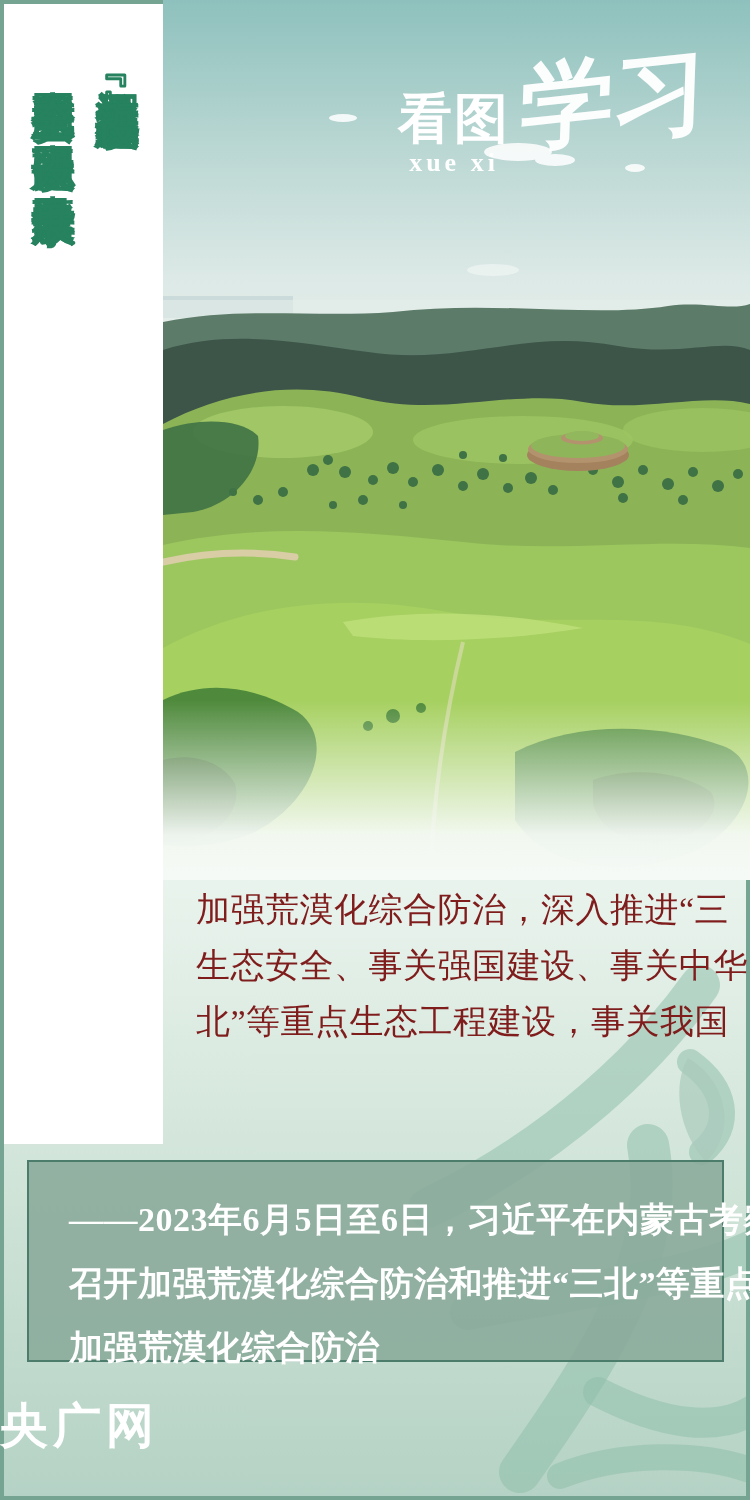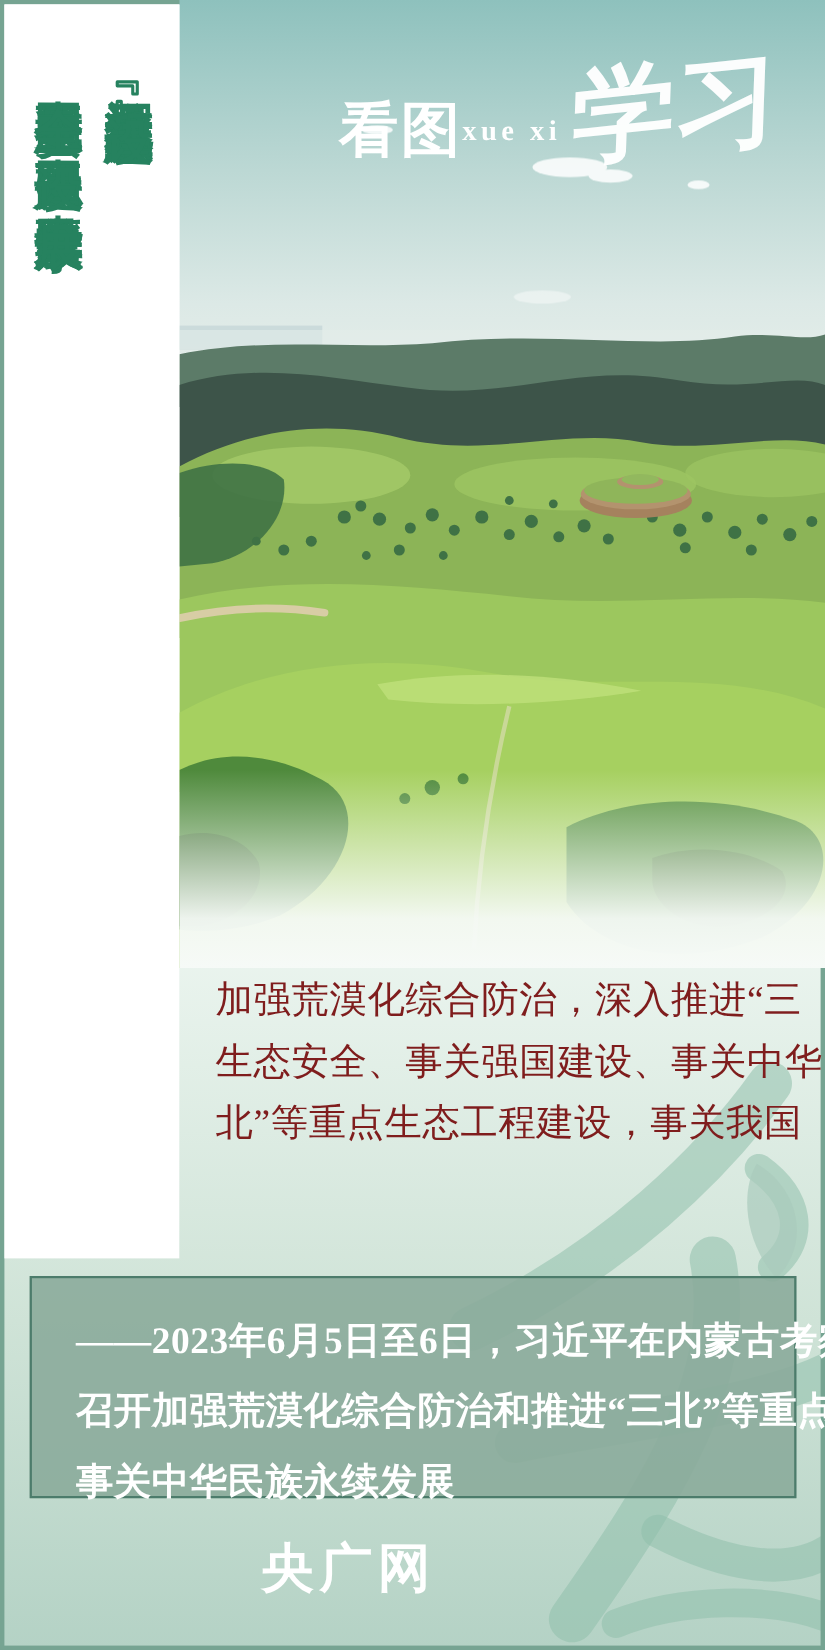"看图" .brand-left { flex-direction: row -> column }
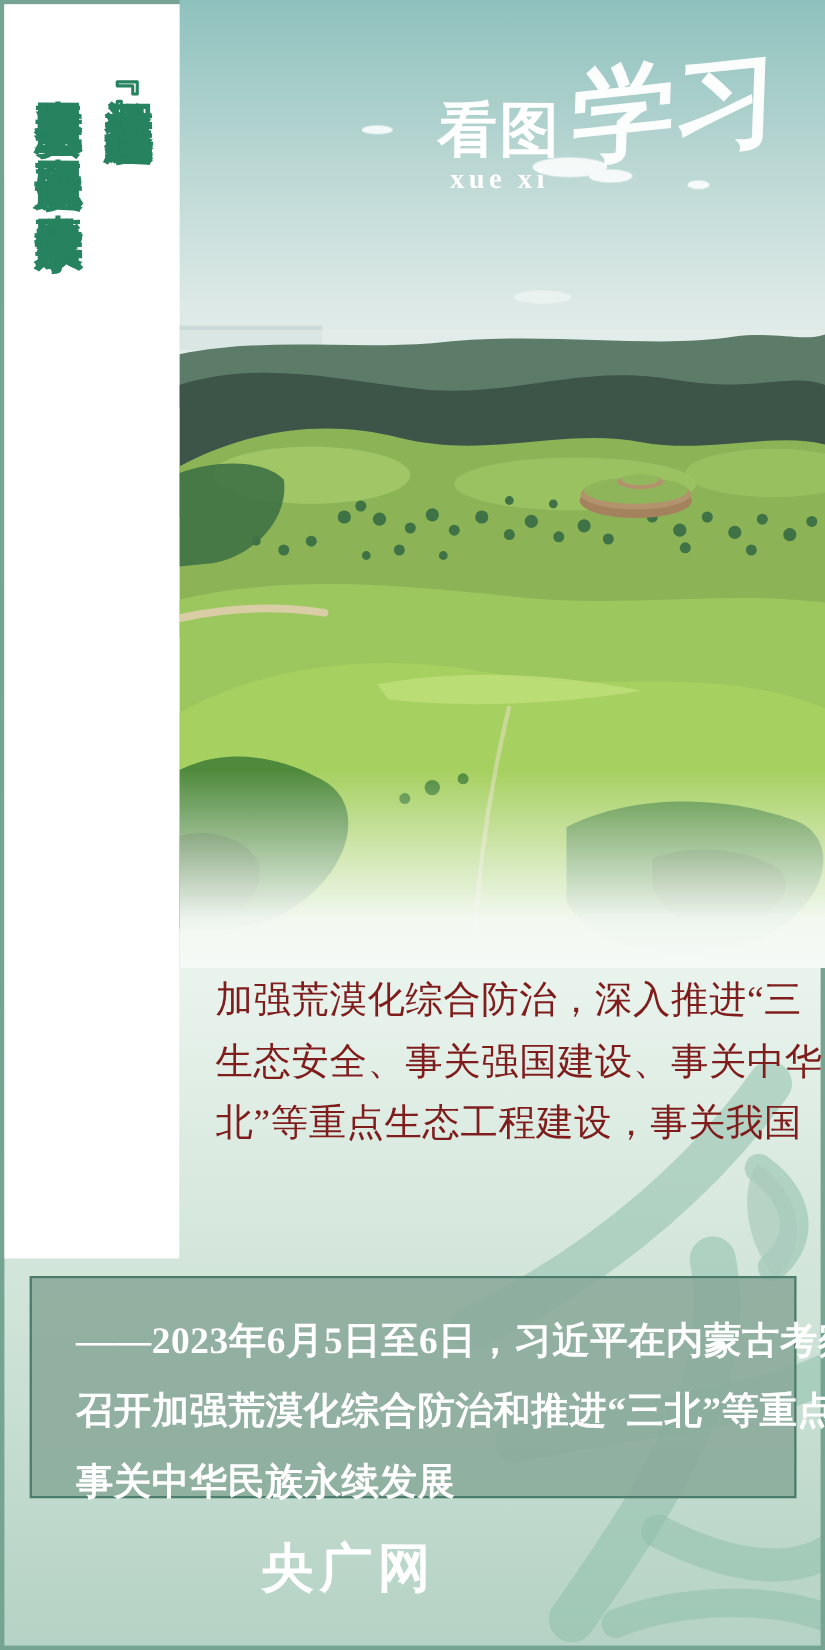"事关中华民族永续发展" div { text: 事关中华民族永续发展 -> 加强荒漠化综合防治 }
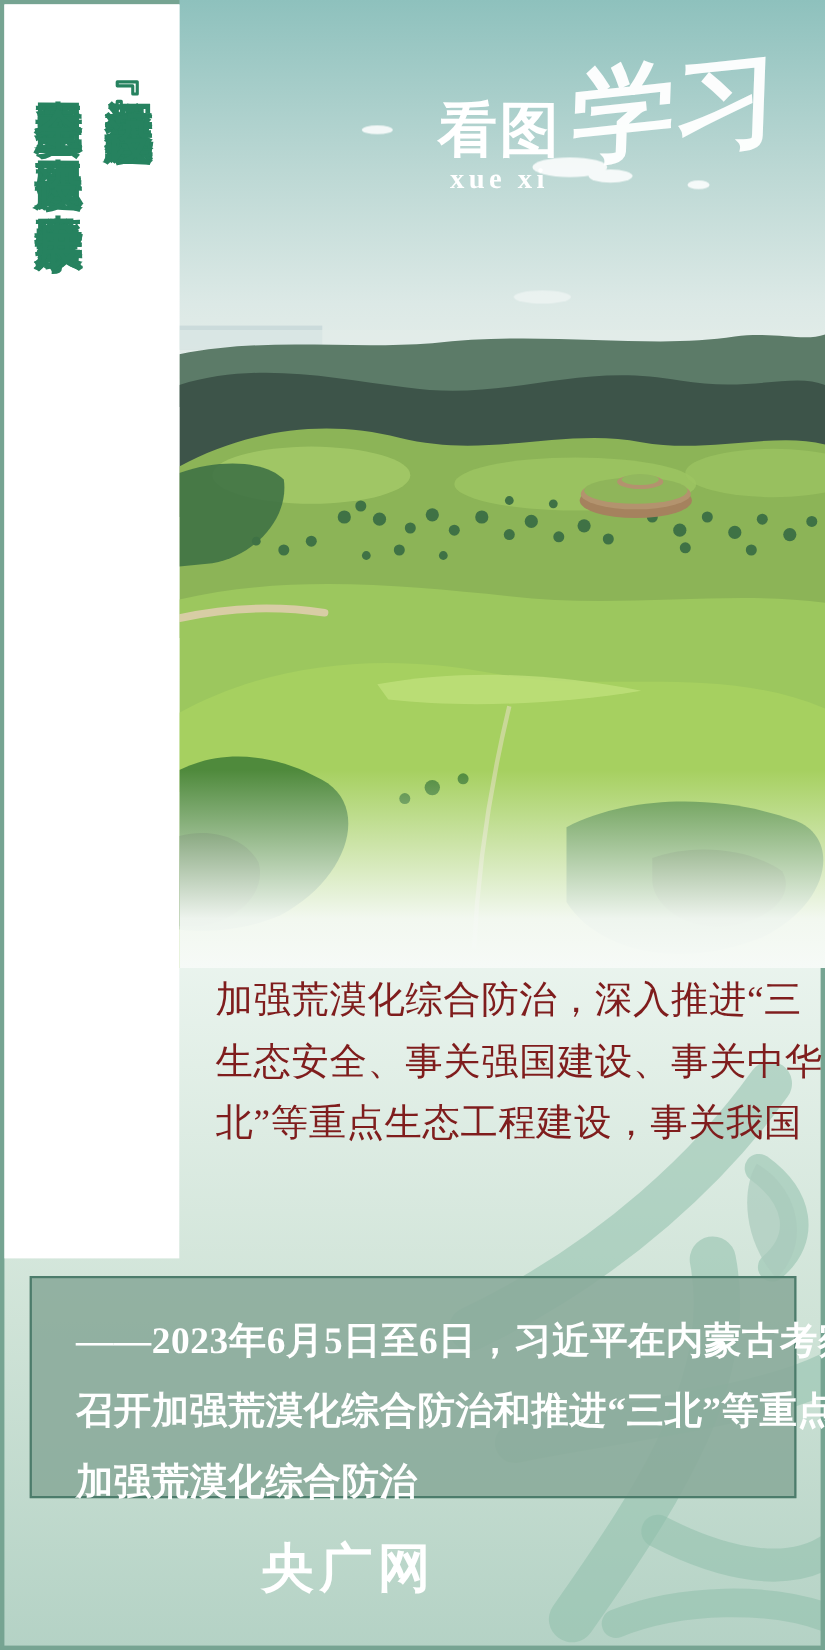"央广网" .footer { text-align: center -> none }
